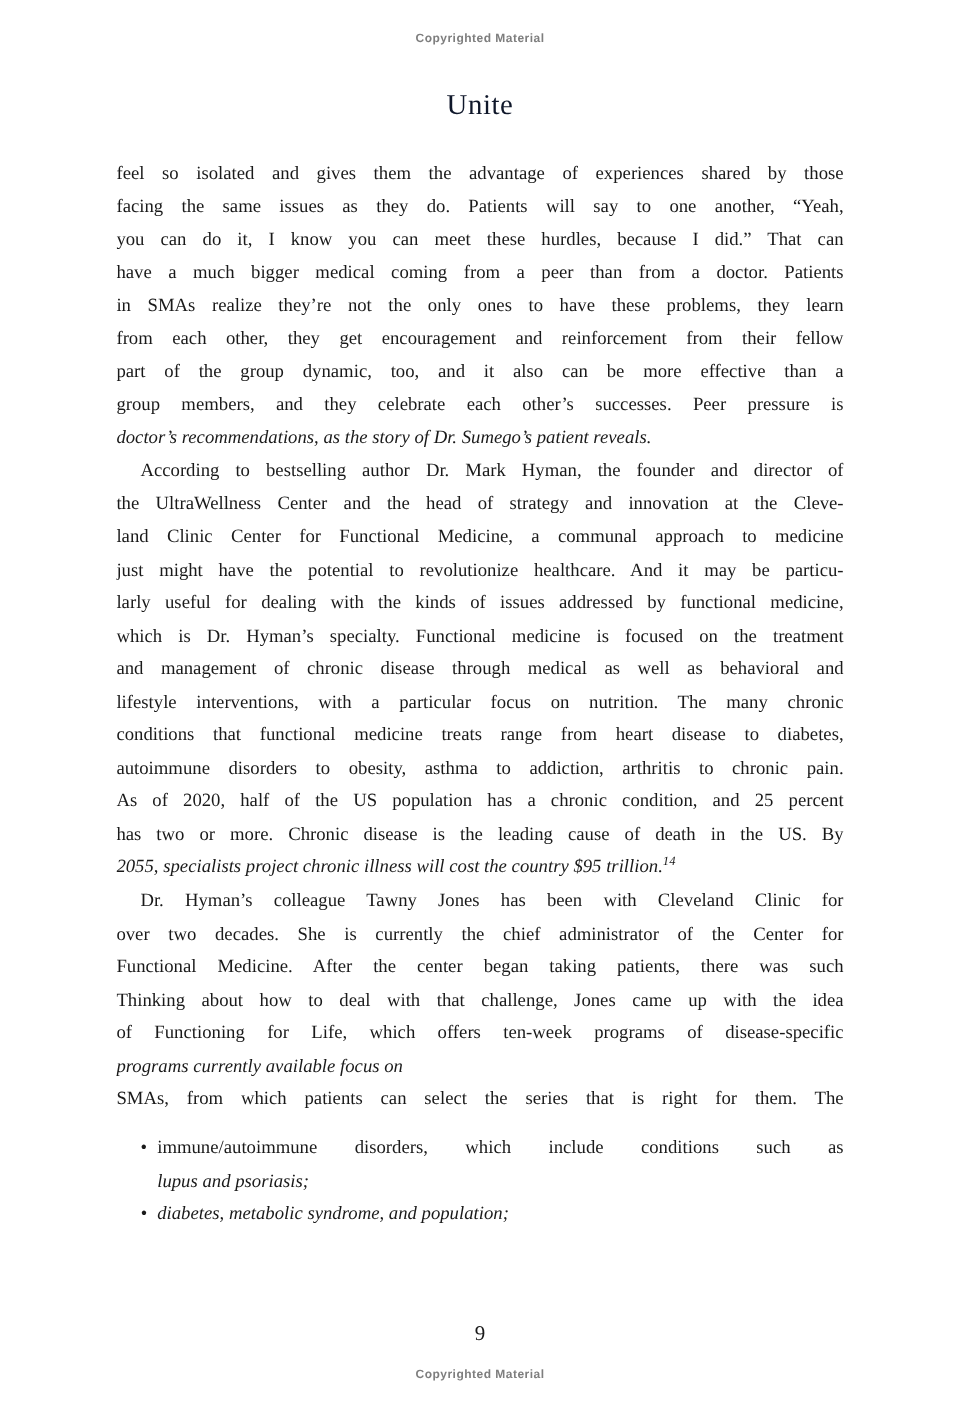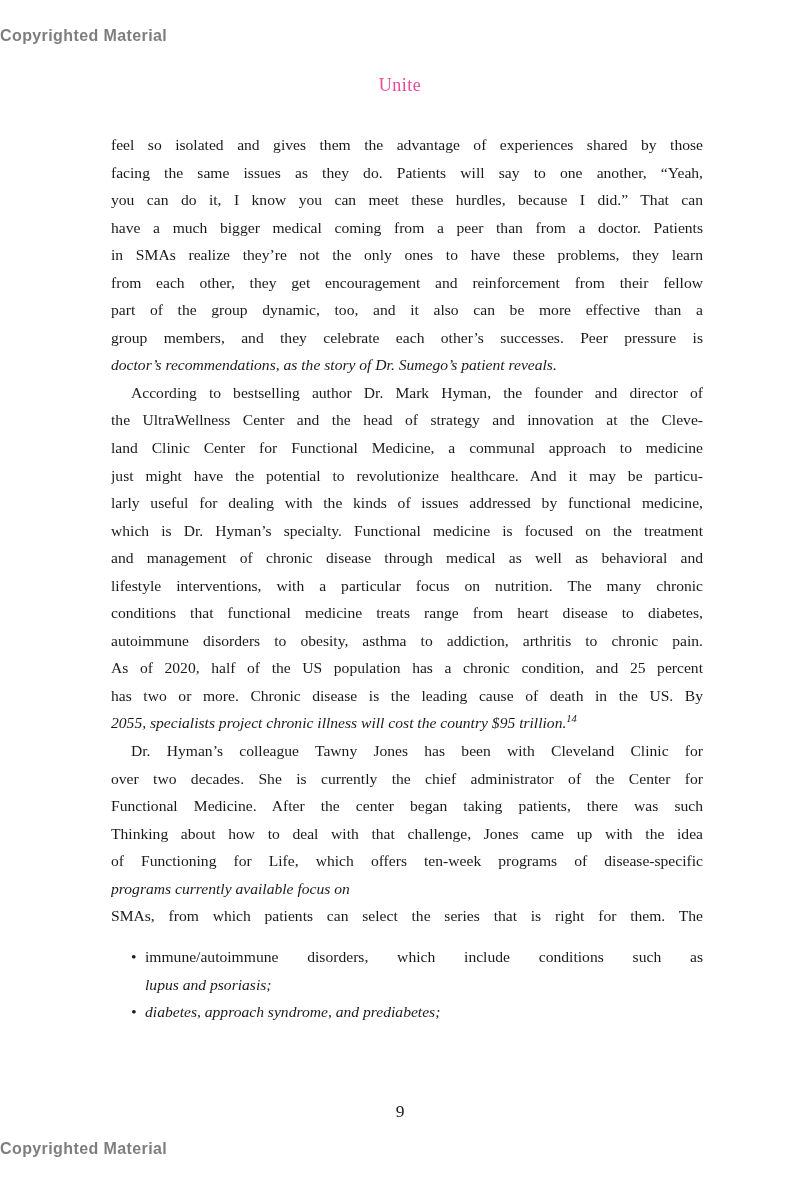"Copyrighted Material" .notice { font-size: 16px -> 10px; text-align: none -> center }
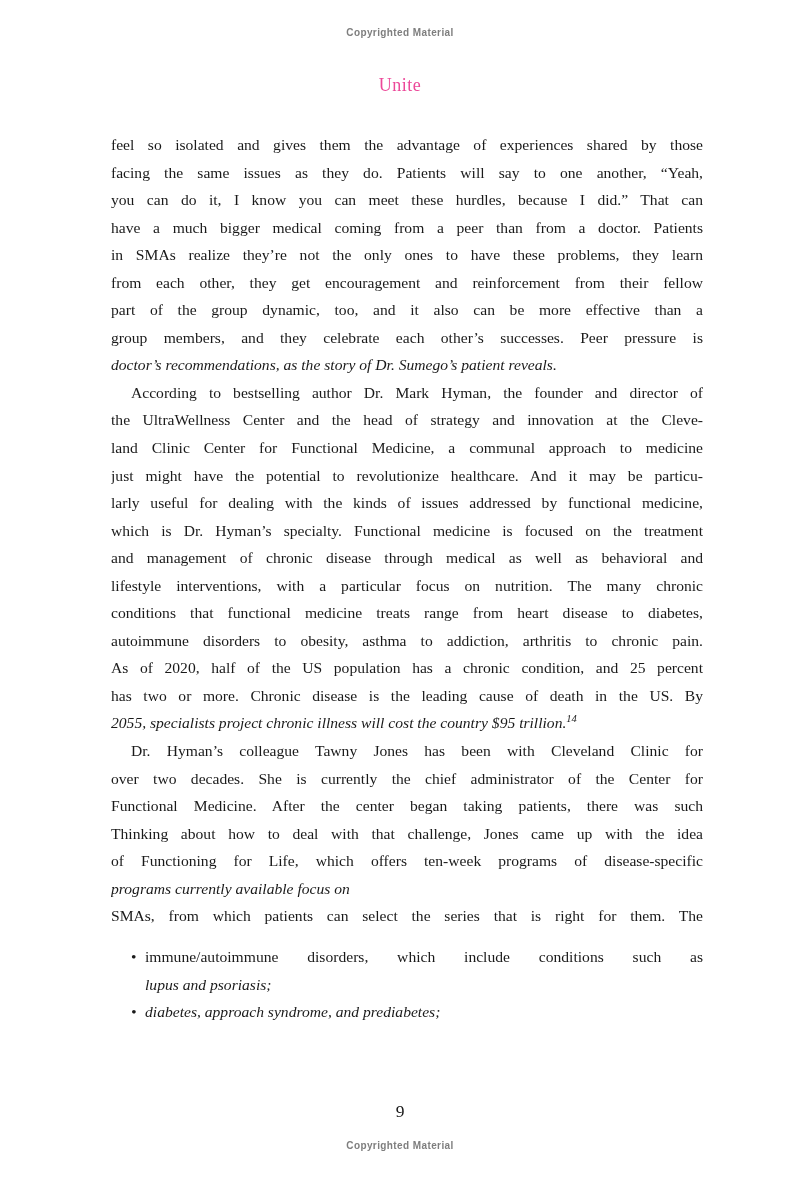"Unite" .chapter-title { color: #ec4899 -> #0f172a; font-size: 18px -> 24px }
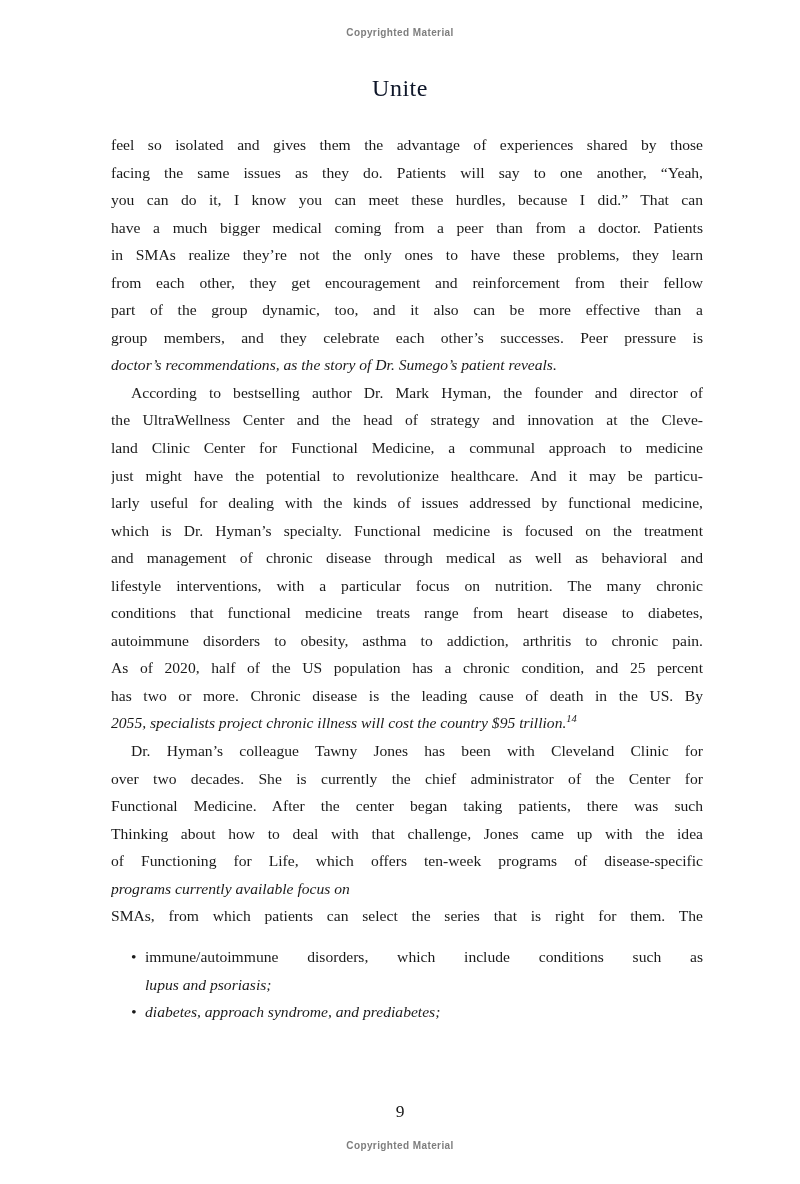"feel so isolated and gives" .line { margin-left: 14px -> none }
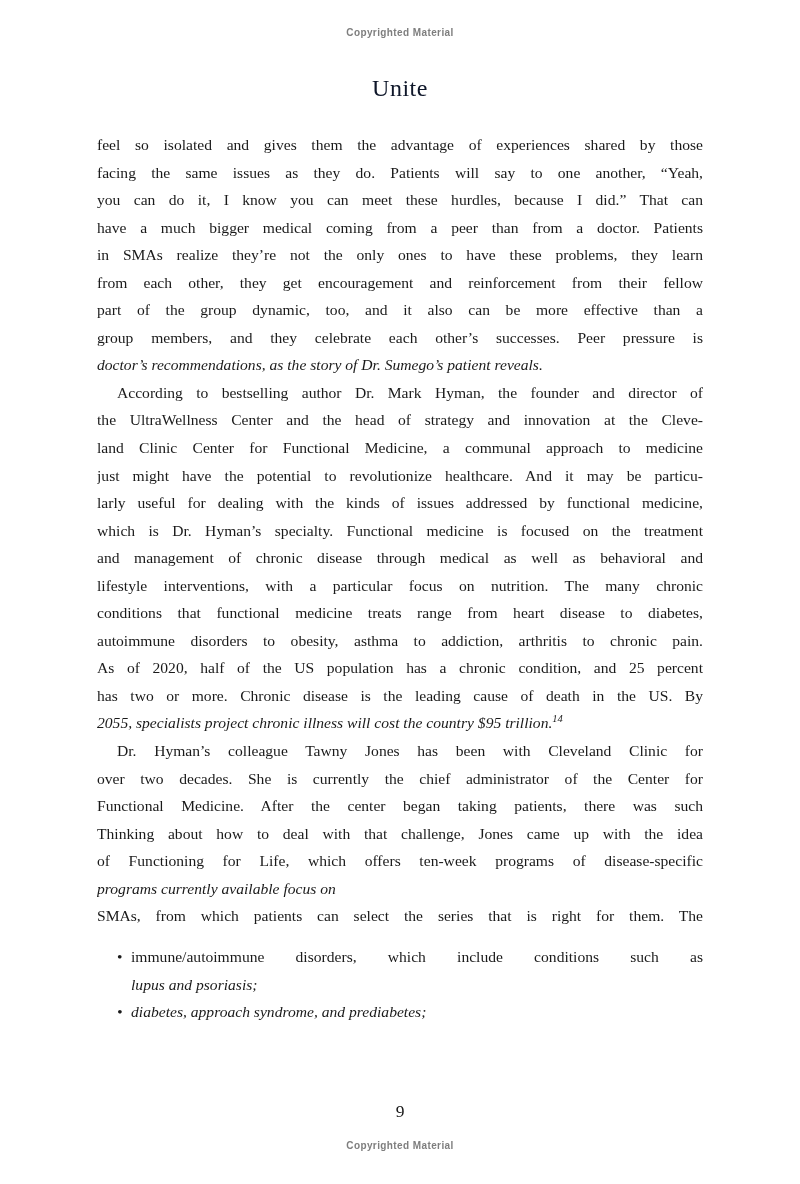"diabetes, approach syndrome, and" span { text: approach syndrome, and prediabetes -> metabolic syndrome, and population }
